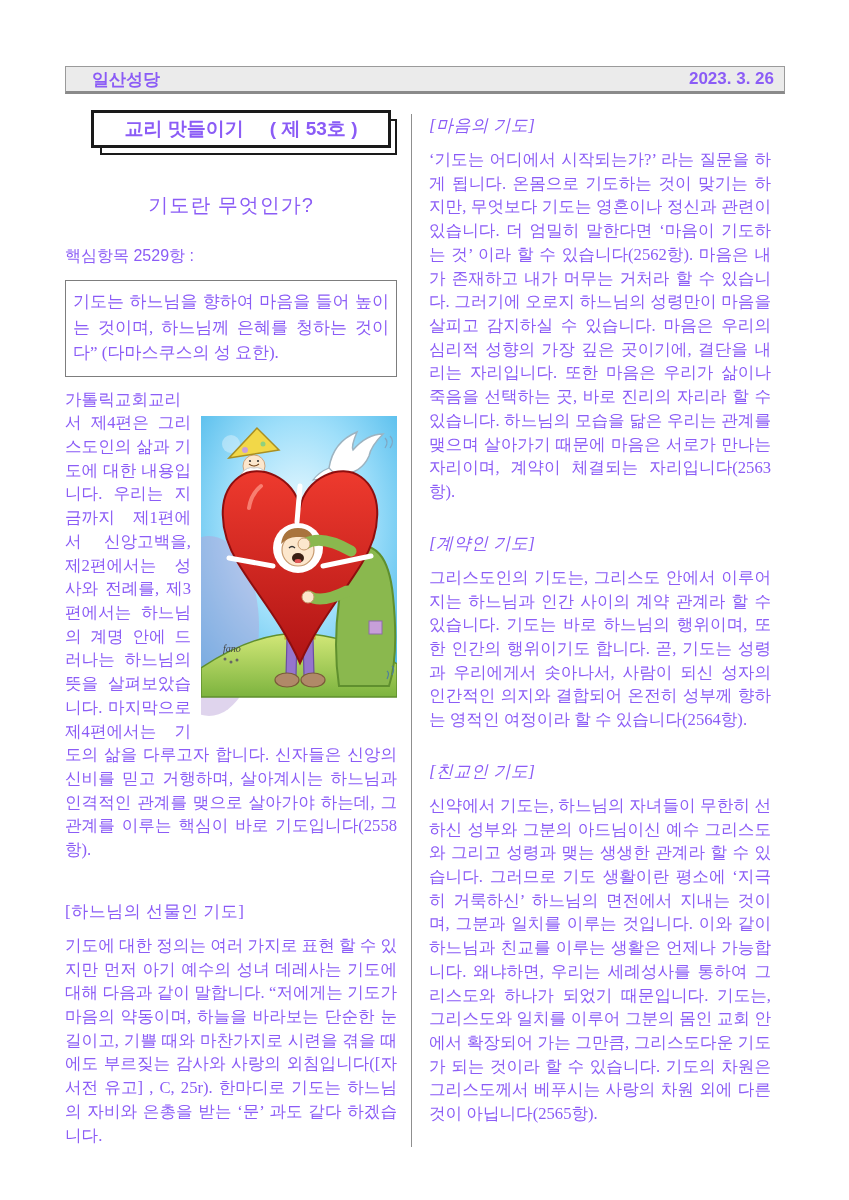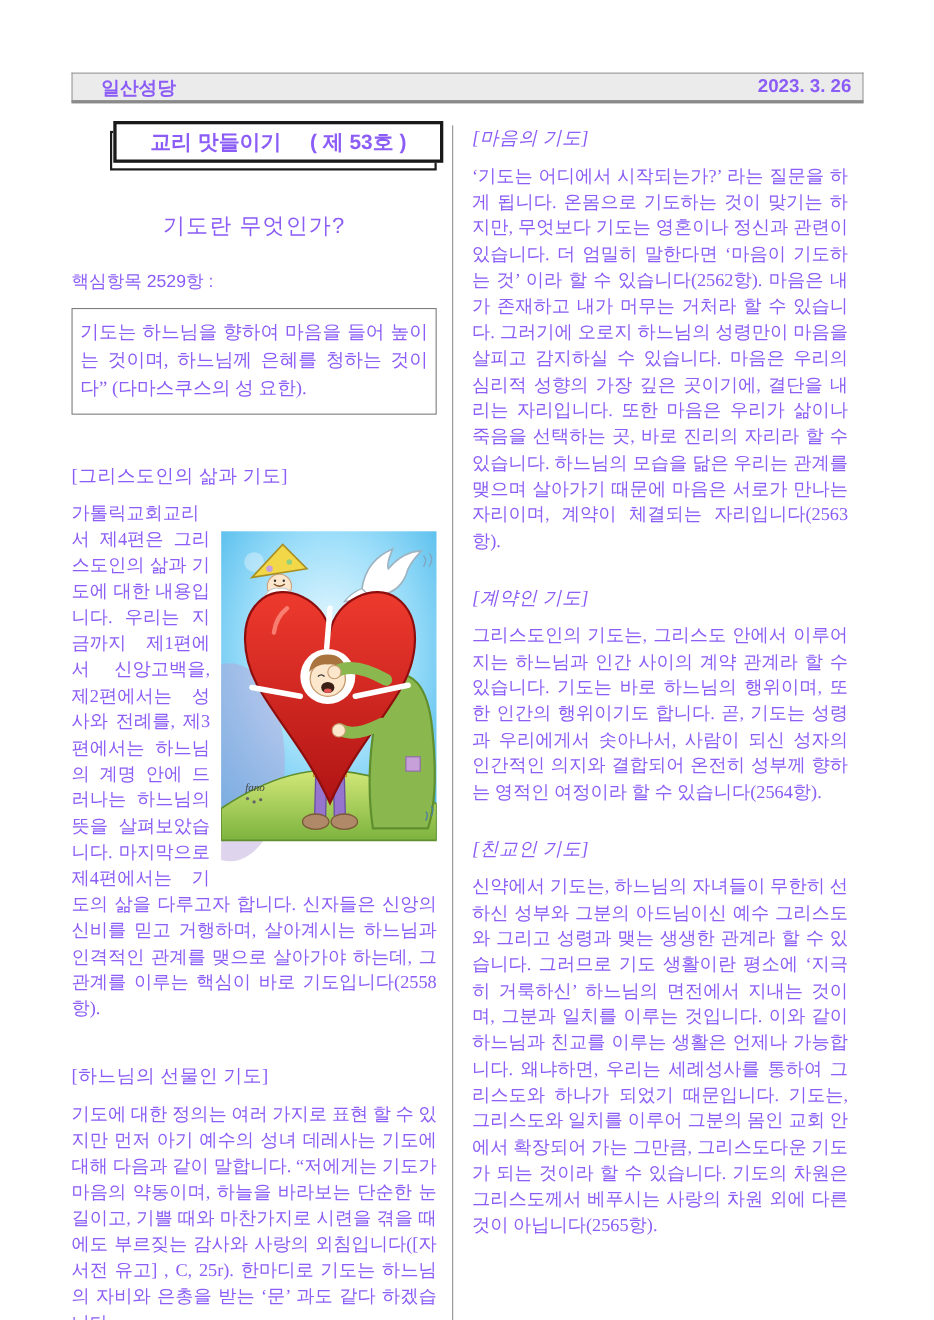"교리 맛들이기" .issue-box { left: 12px -> 0 }
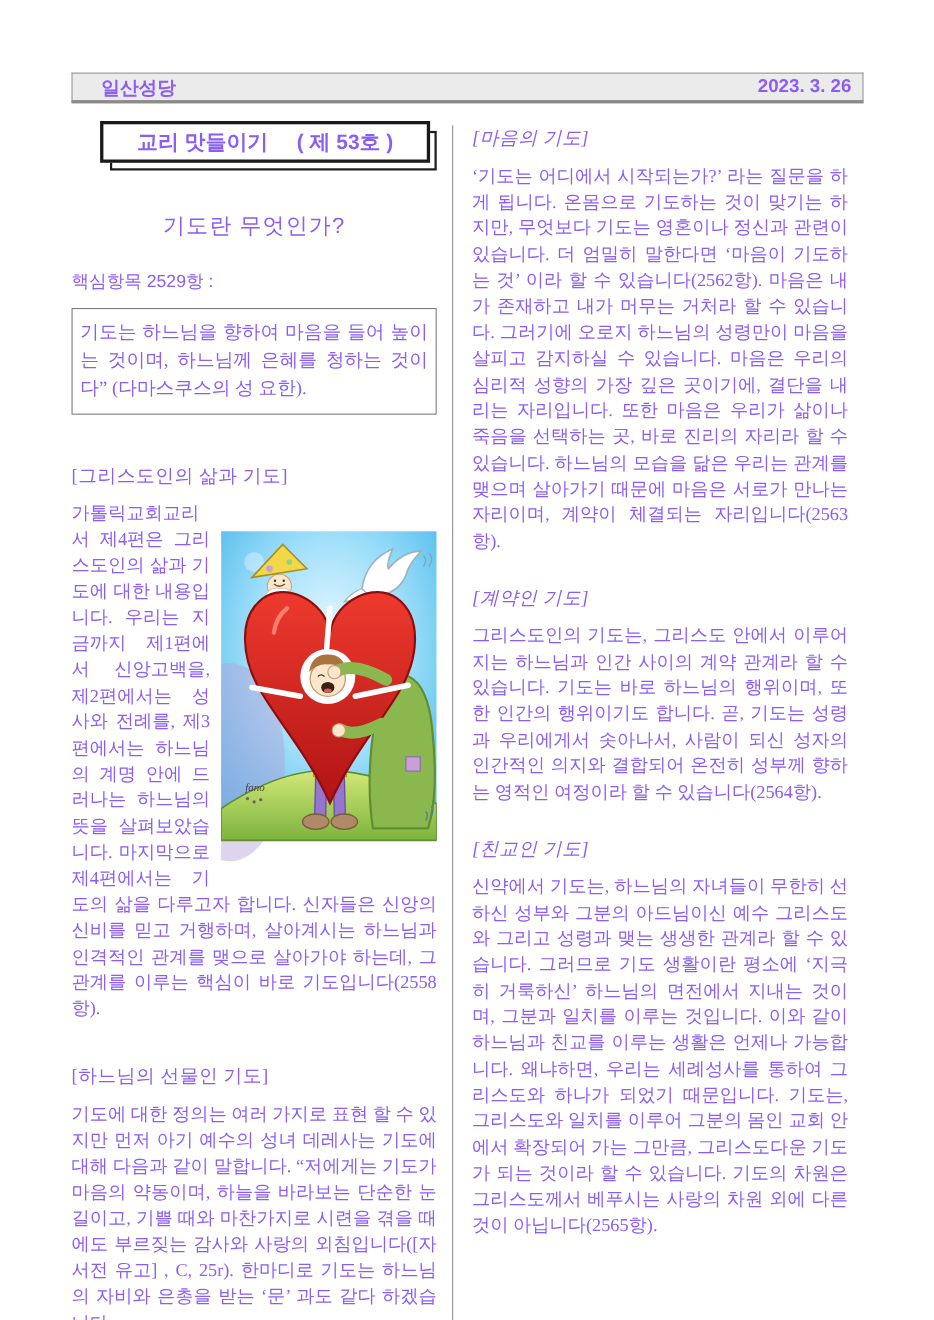"[그리스도인의 삶과 기도]" div.section-heading { html: <div>[그리스도인의 삶과 기도]</div> -> none }
